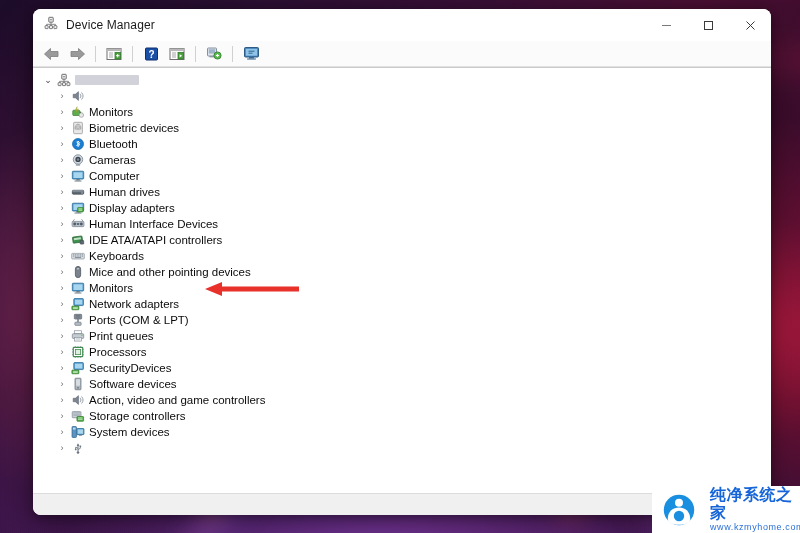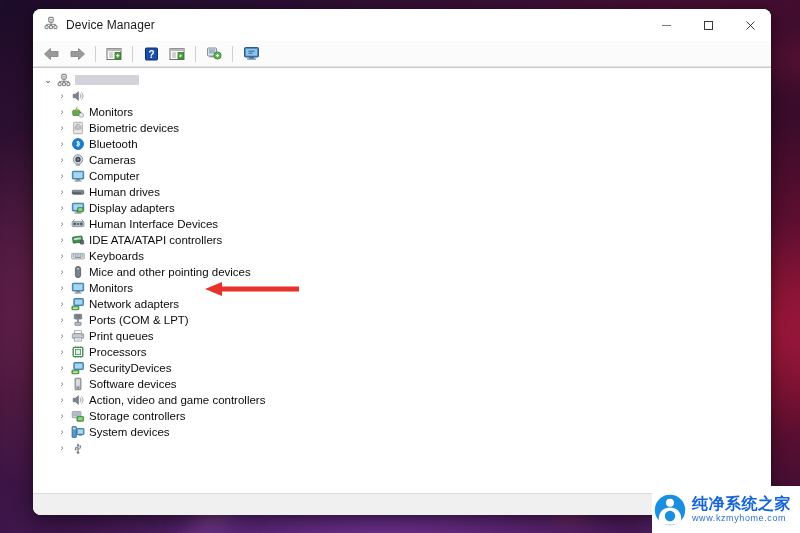"纯净系统之家" #watermark { gap: 6px -> 15px; padding-left: 2px -> 11px }
